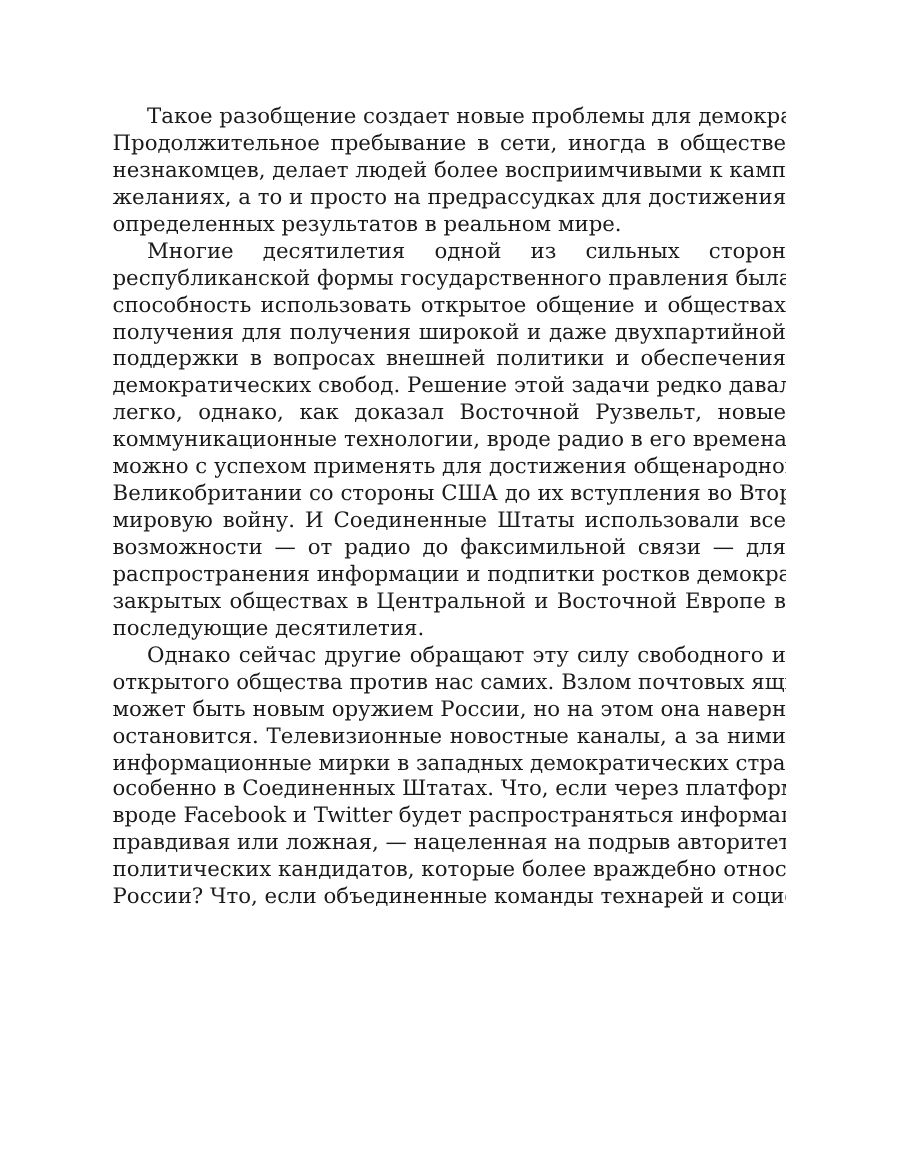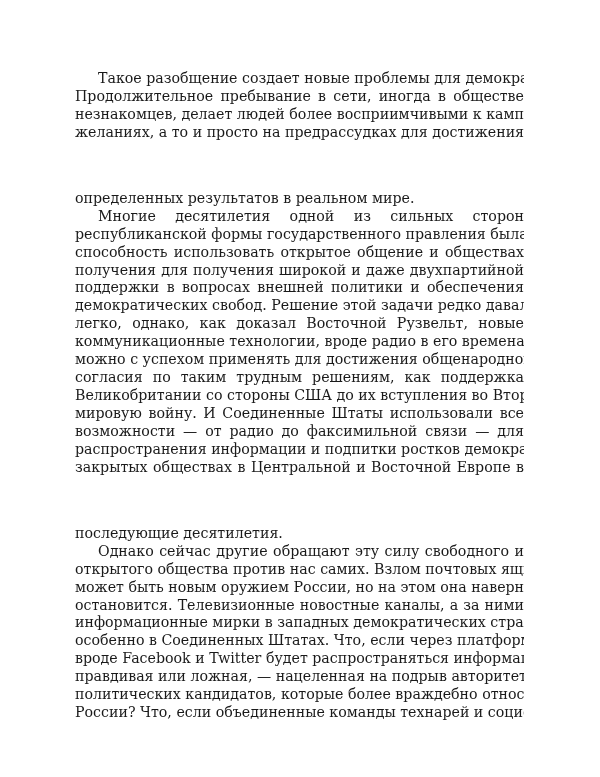"определенных результатов в реальном" .line.last { margin-top: 48px -> none }
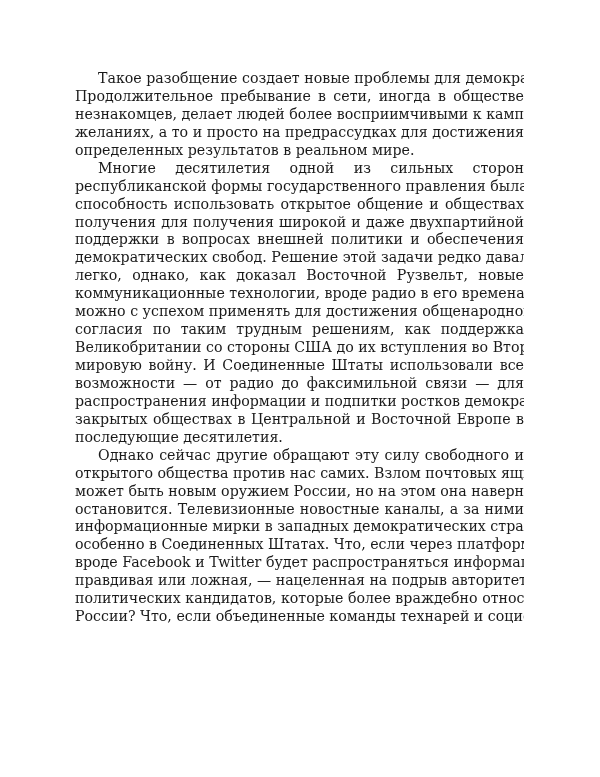"согласия по таким трудным решениям," span.line { html: <span>согласия по таким трудным решениям, как поддержка</span> -> none }
